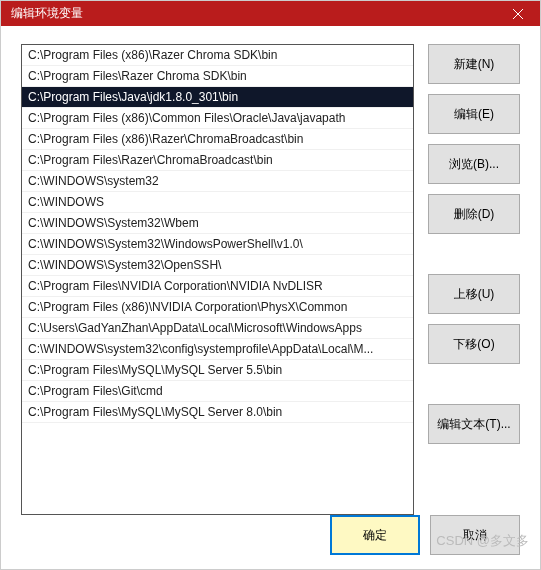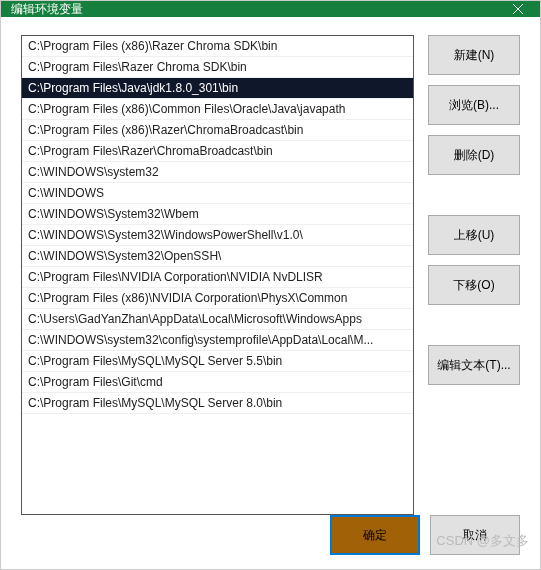"编辑环境变量" .titlebar { background: #15803d -> #b91c1c; height: 16px -> 25px }
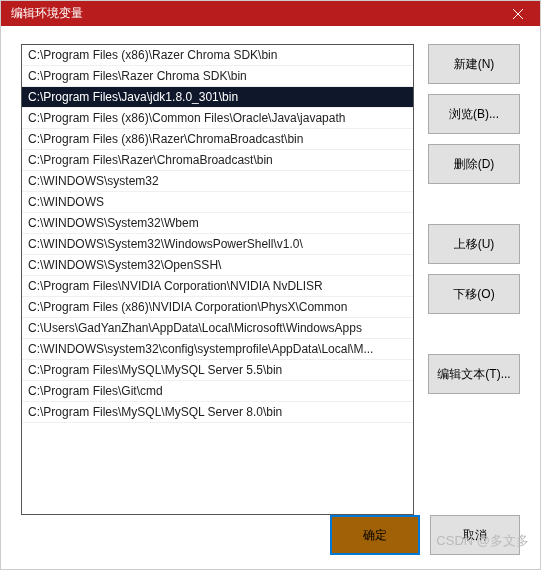"编辑(E)" button.btn { html: none -> <button>编辑(E)</button> }
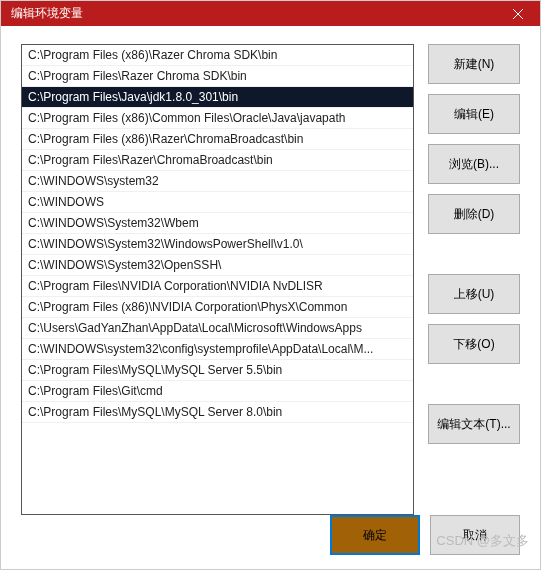"确定" .btn.primary { background: #a16207 -> #fef9c3 }
